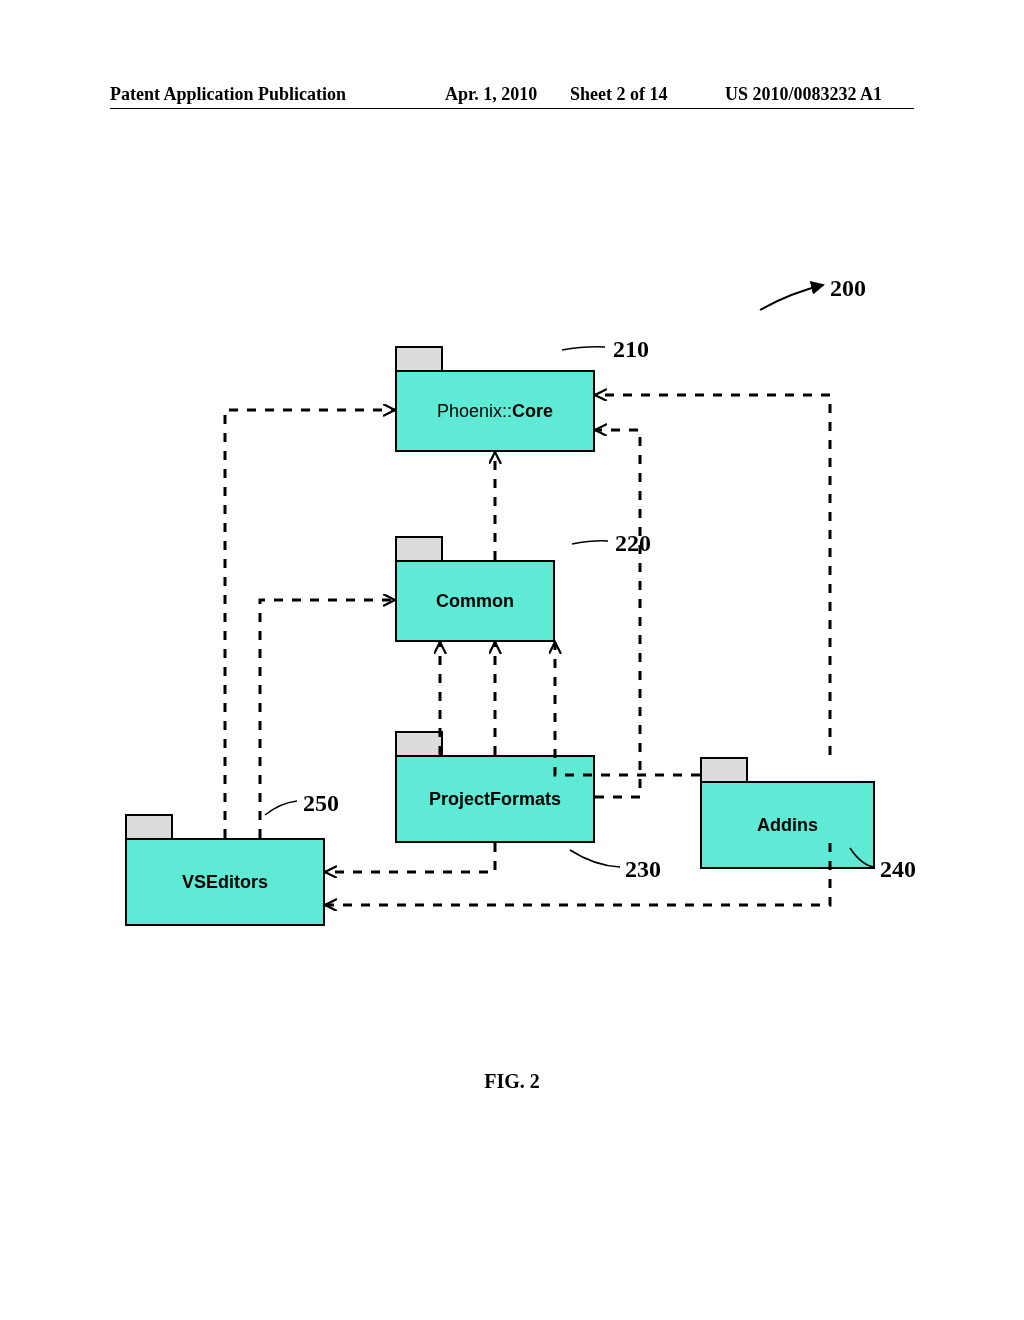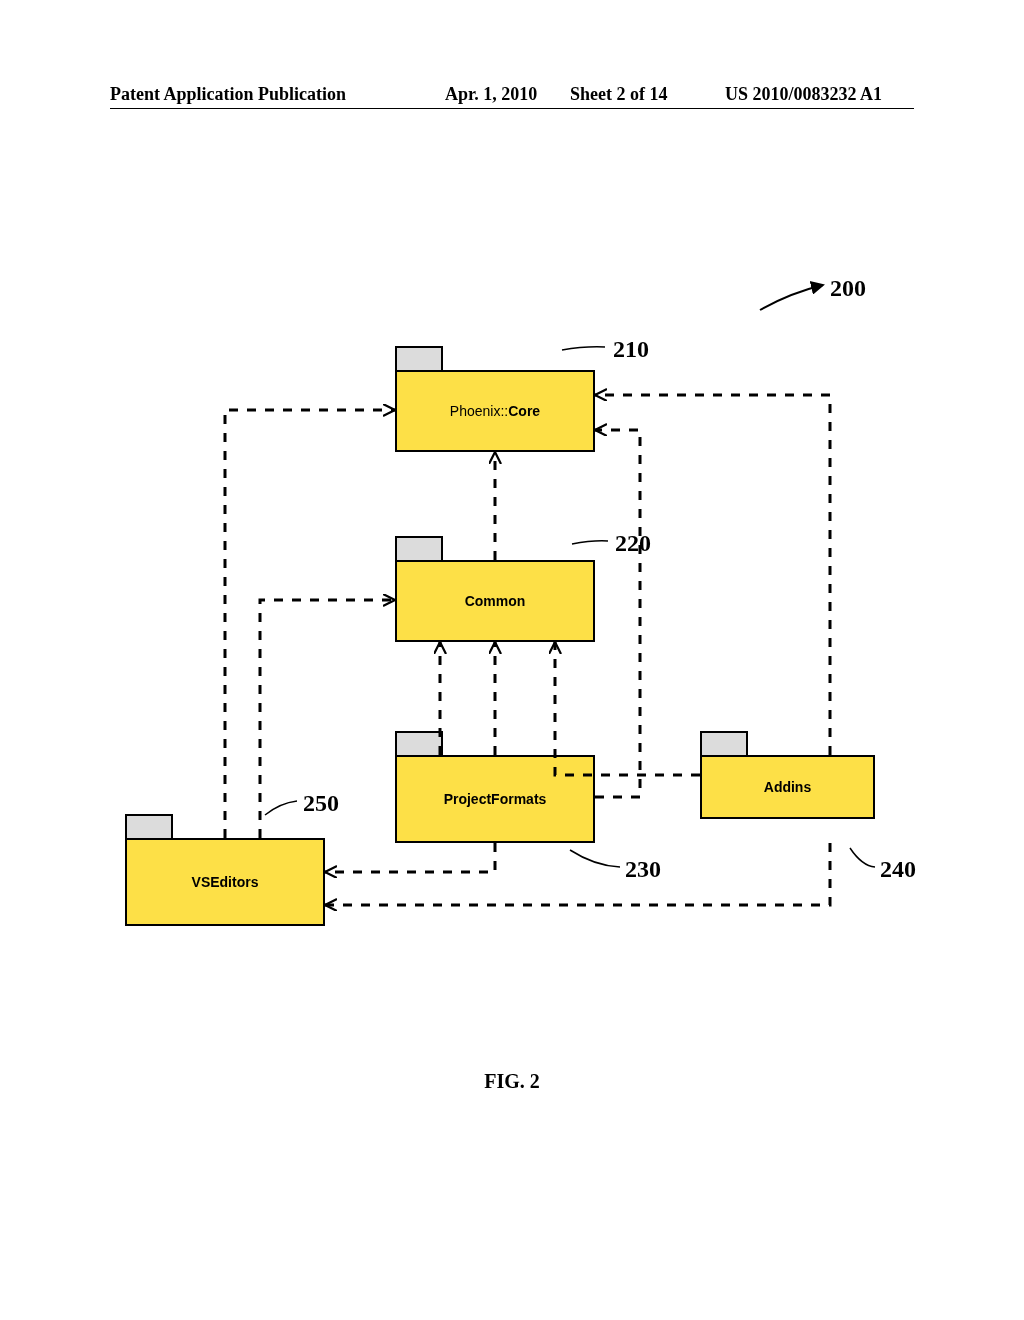"Phoenix::" .package .body { background: #fde047 -> #5eead4; font-size: 14px -> 18px }
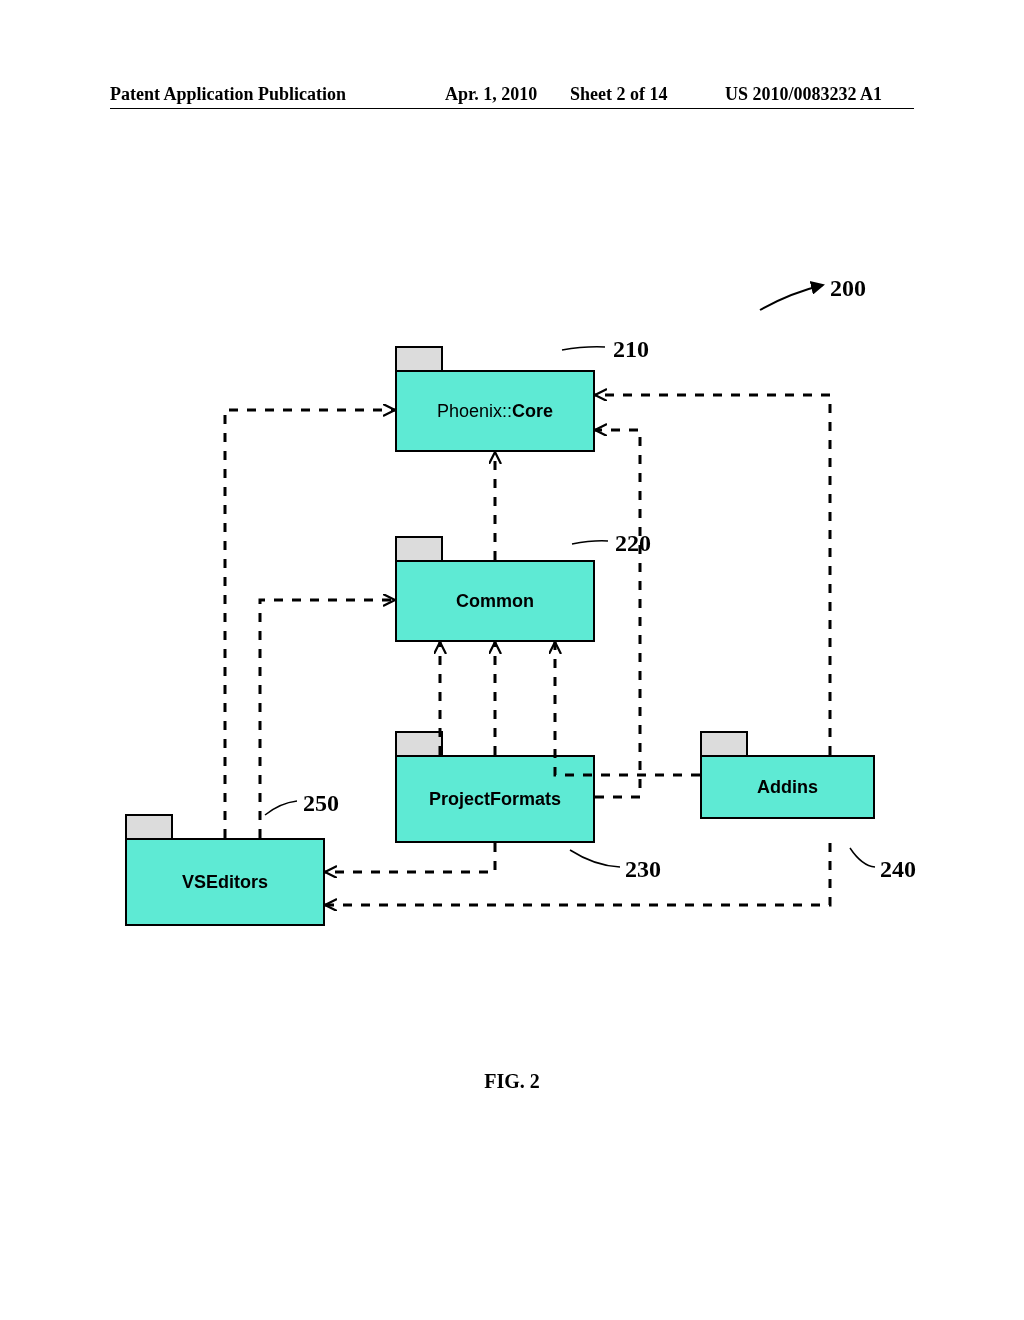"Common" div.package { width: 200px -> 160px }
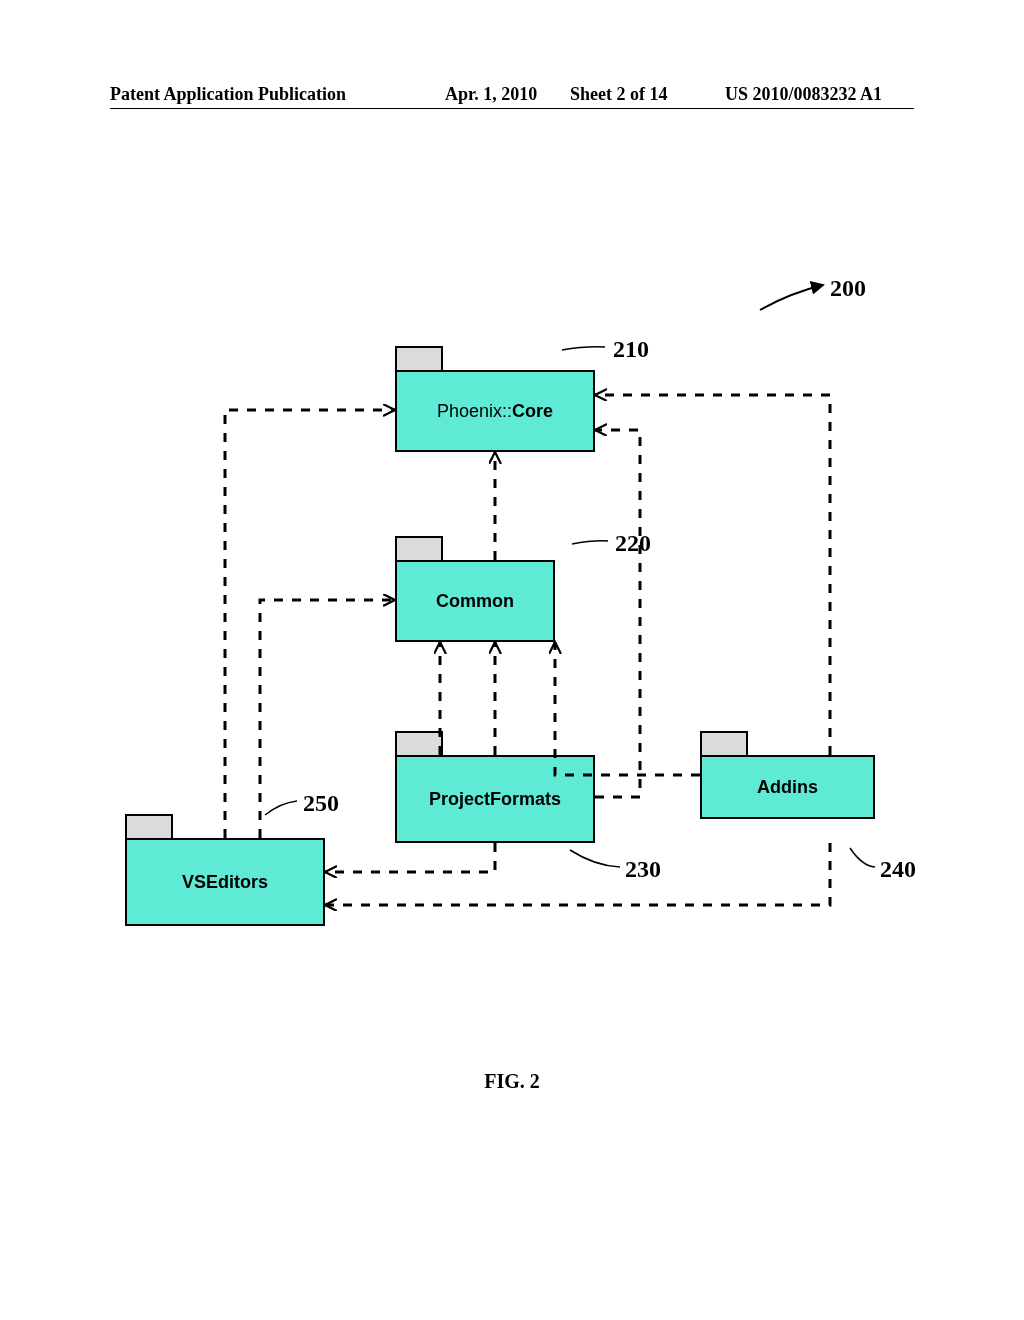"Addins" div.package { height: 64px -> 88px; top: 755px -> 781px }
